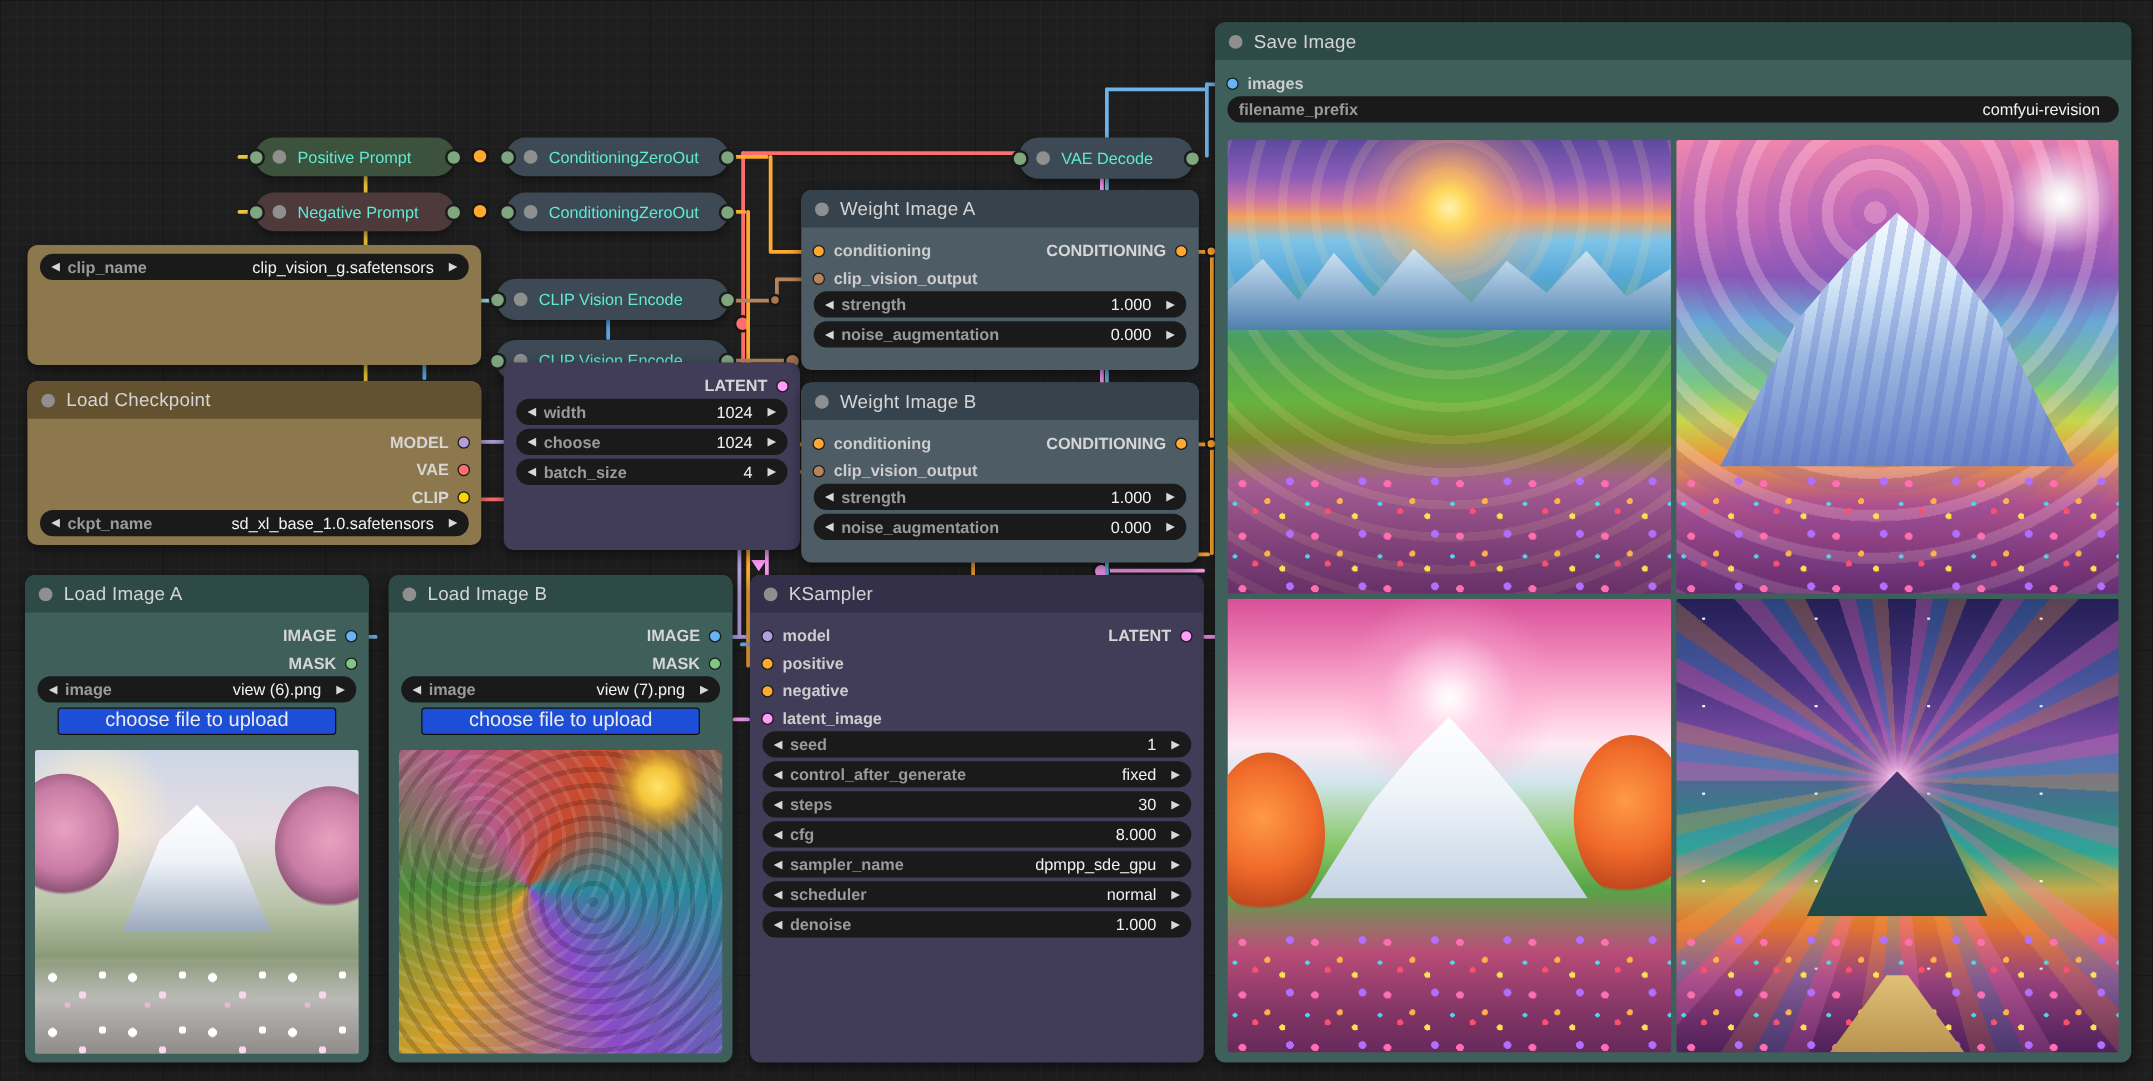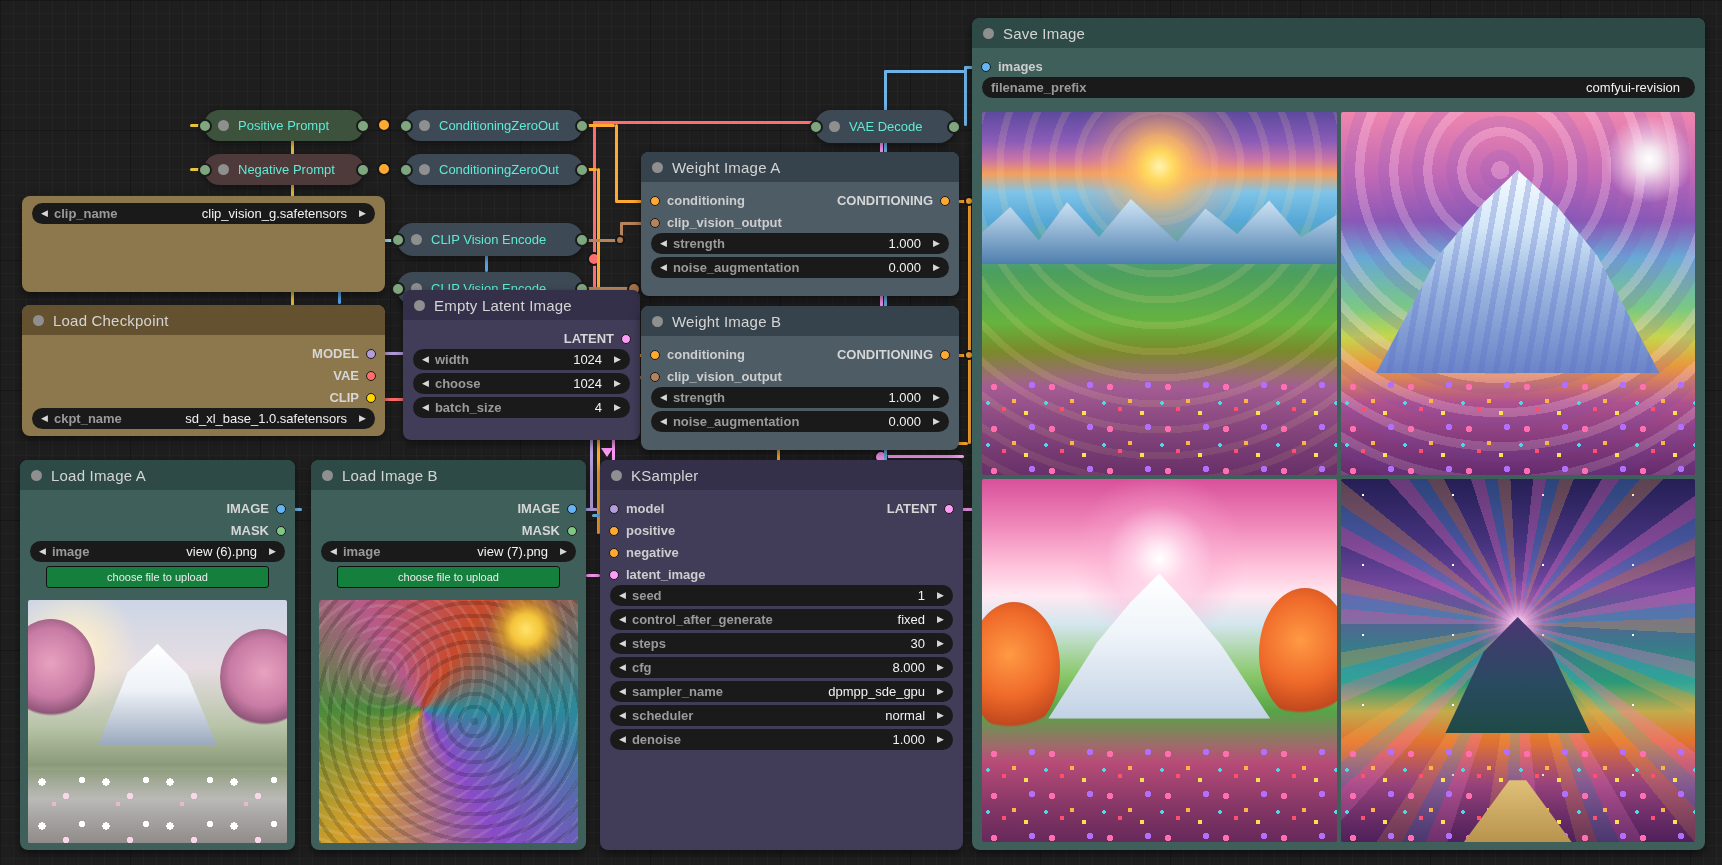"Empty Latent Image" div.hdr { html: <div> <span></span> <span>Empty Latent Image</span> </div> -> none }
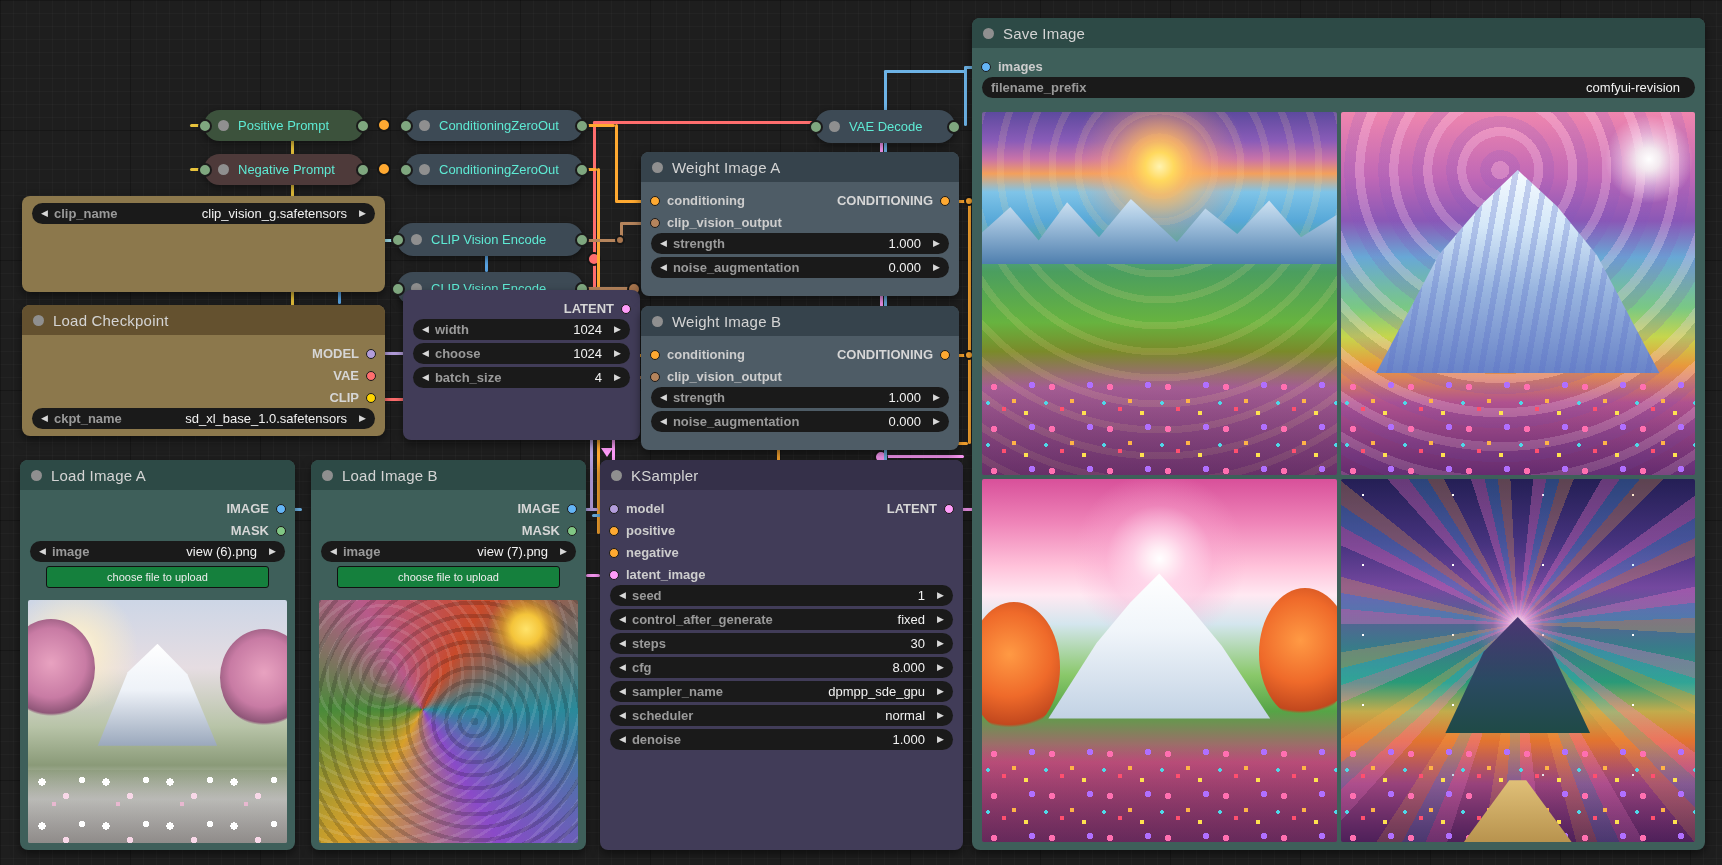"choose file to upload" .upload { background: #15803d -> #1d4ed8; font-size: 11px -> 16px }
